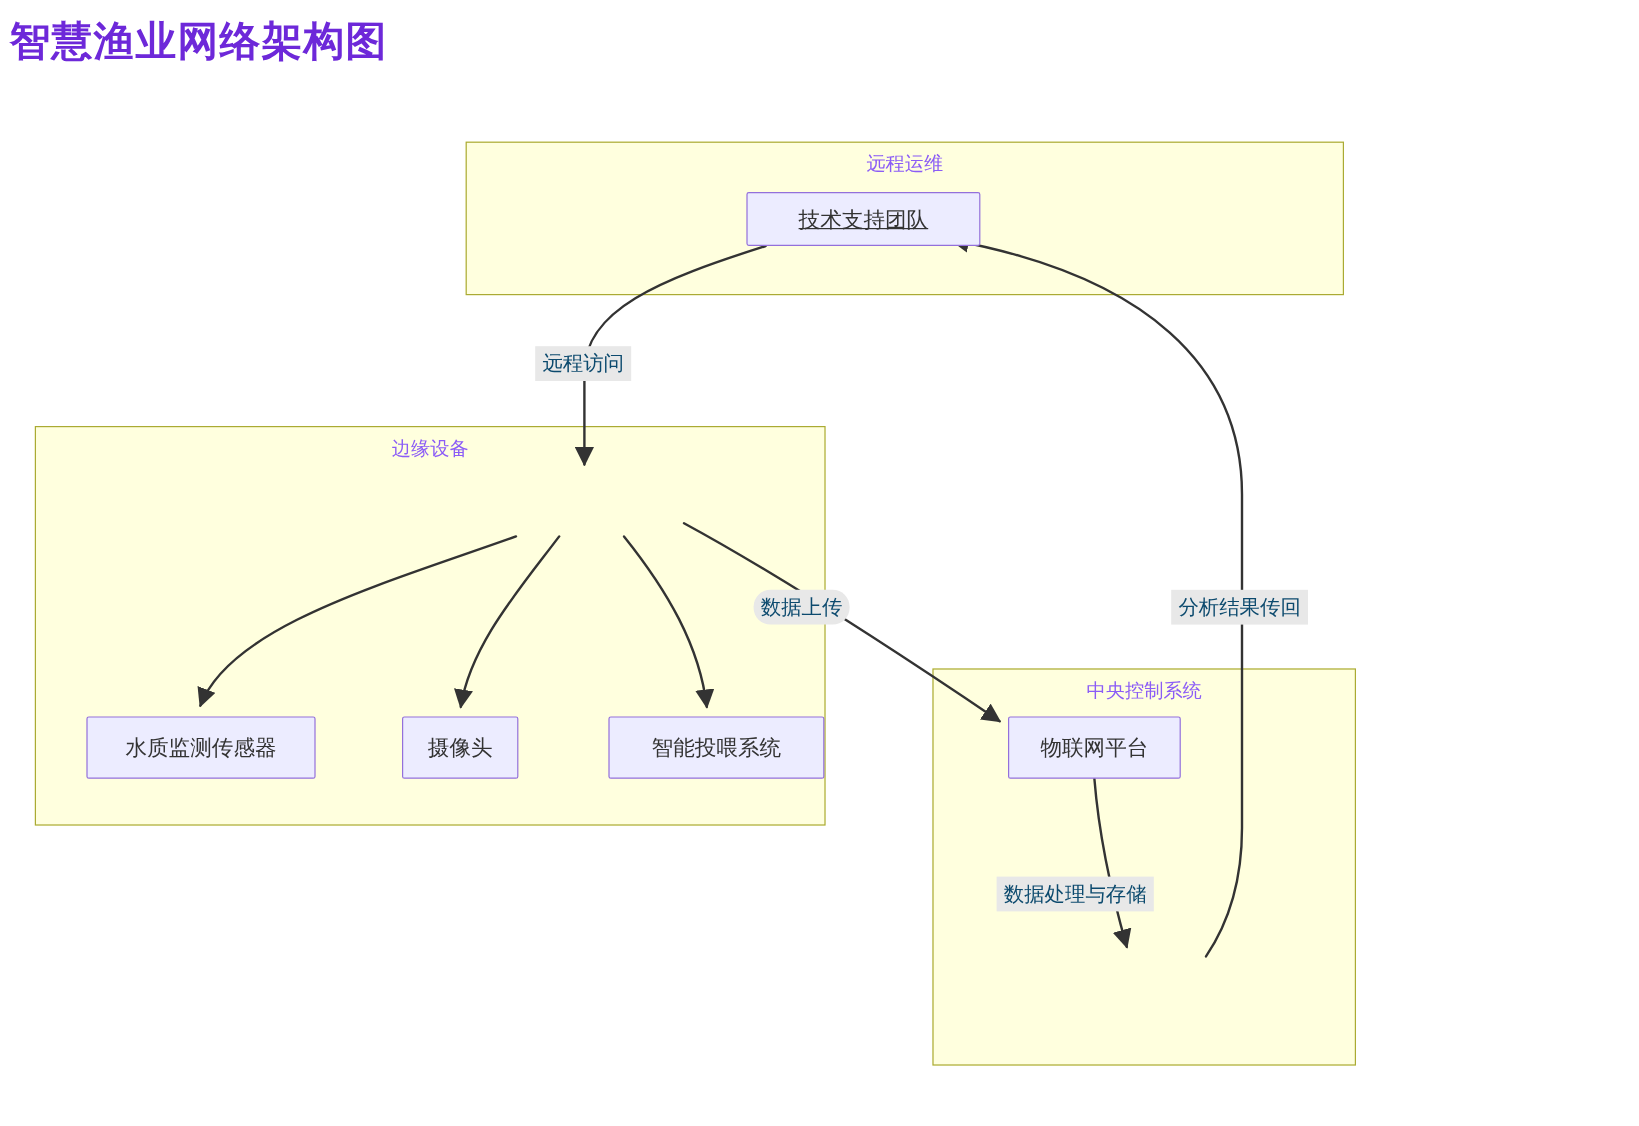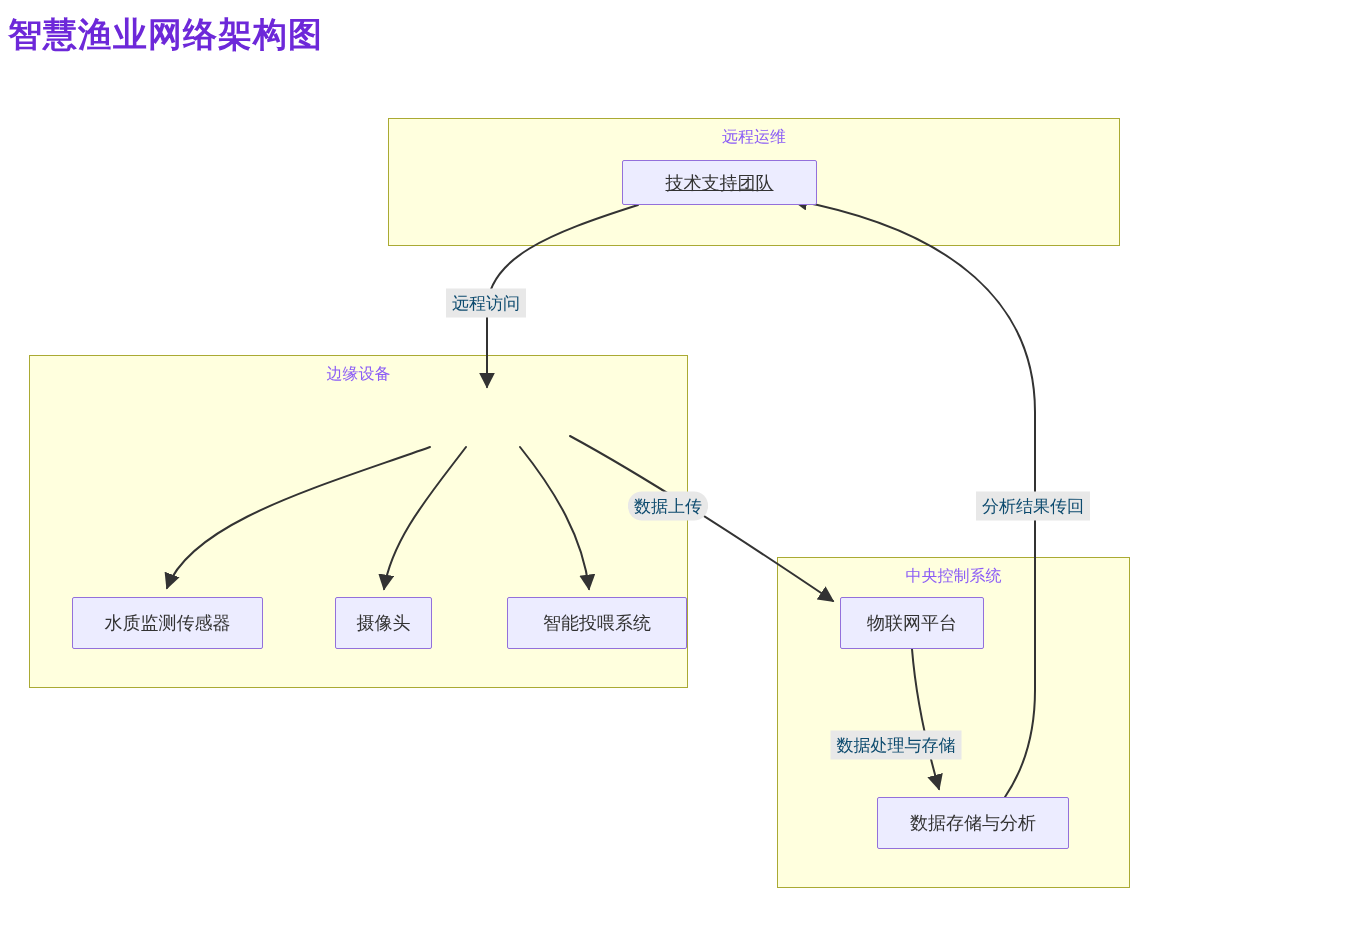"数据存储与分析" div.node { html: <div> <span>数据存储与分析</span> </div> -> none }
